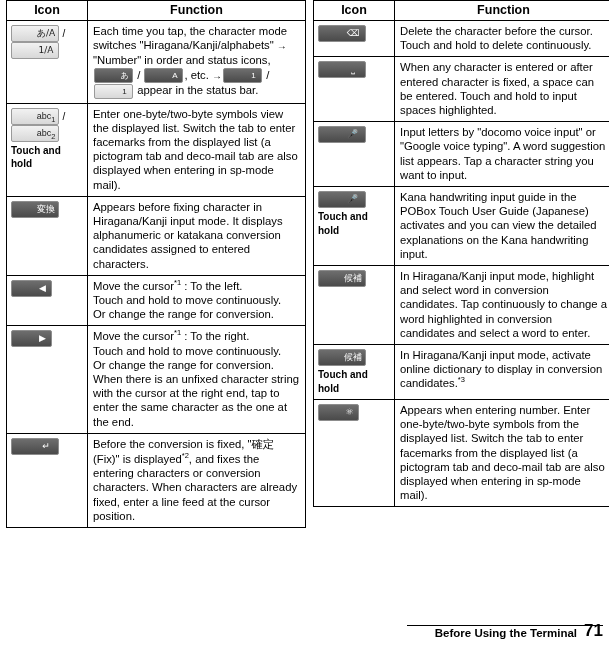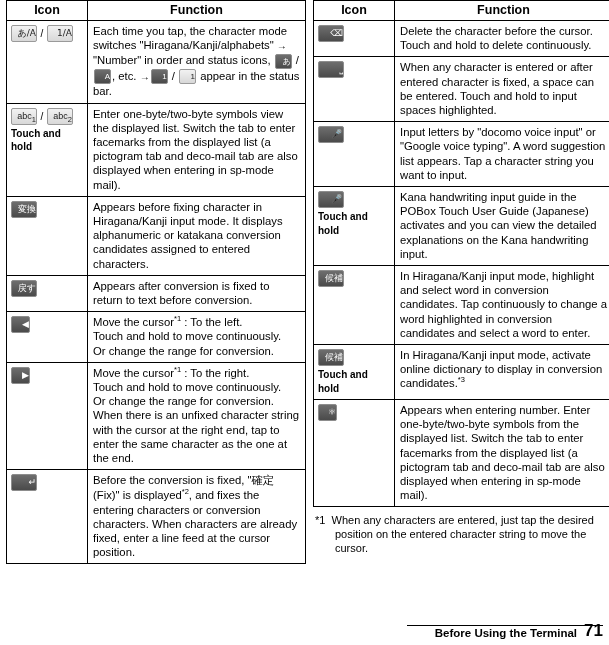"あ/A" .key { padding-left: none -> 22px; text-align: right -> center }
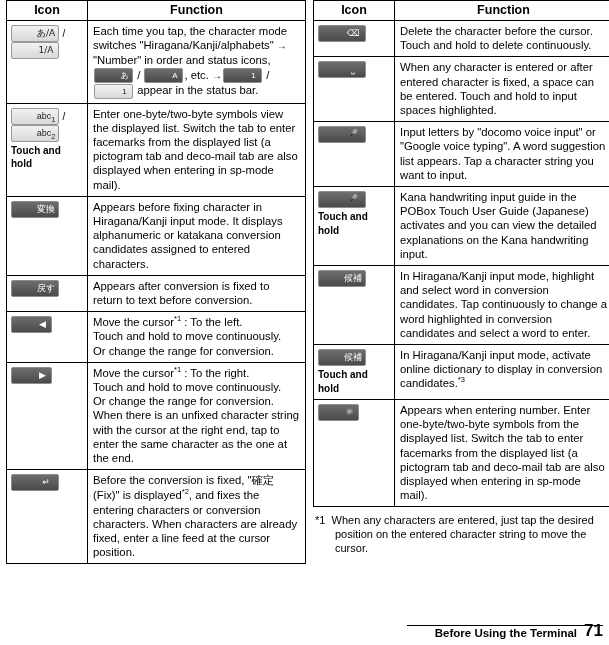"戻す" tr { html: <tr> <td> <span><span>戻す</span></span> </td> <td>Appears after conversion is fixed to return to text before conversion.</td> </tr> -> none }
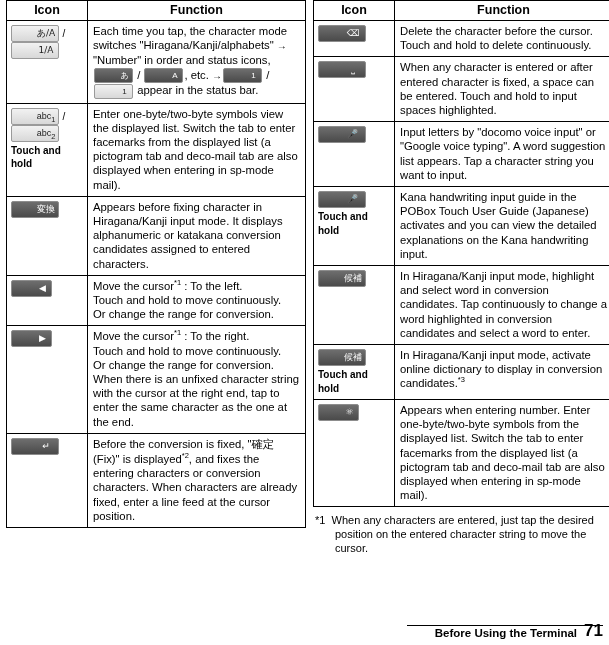"*1 When any characters are" div.footnote { html: <div> <span><span>*1</span>&nbsp;&nbsp;<span>When any characters are entered, just tap the desired position on the entered character string to move the cursor.</span></span> </div> -> none }
